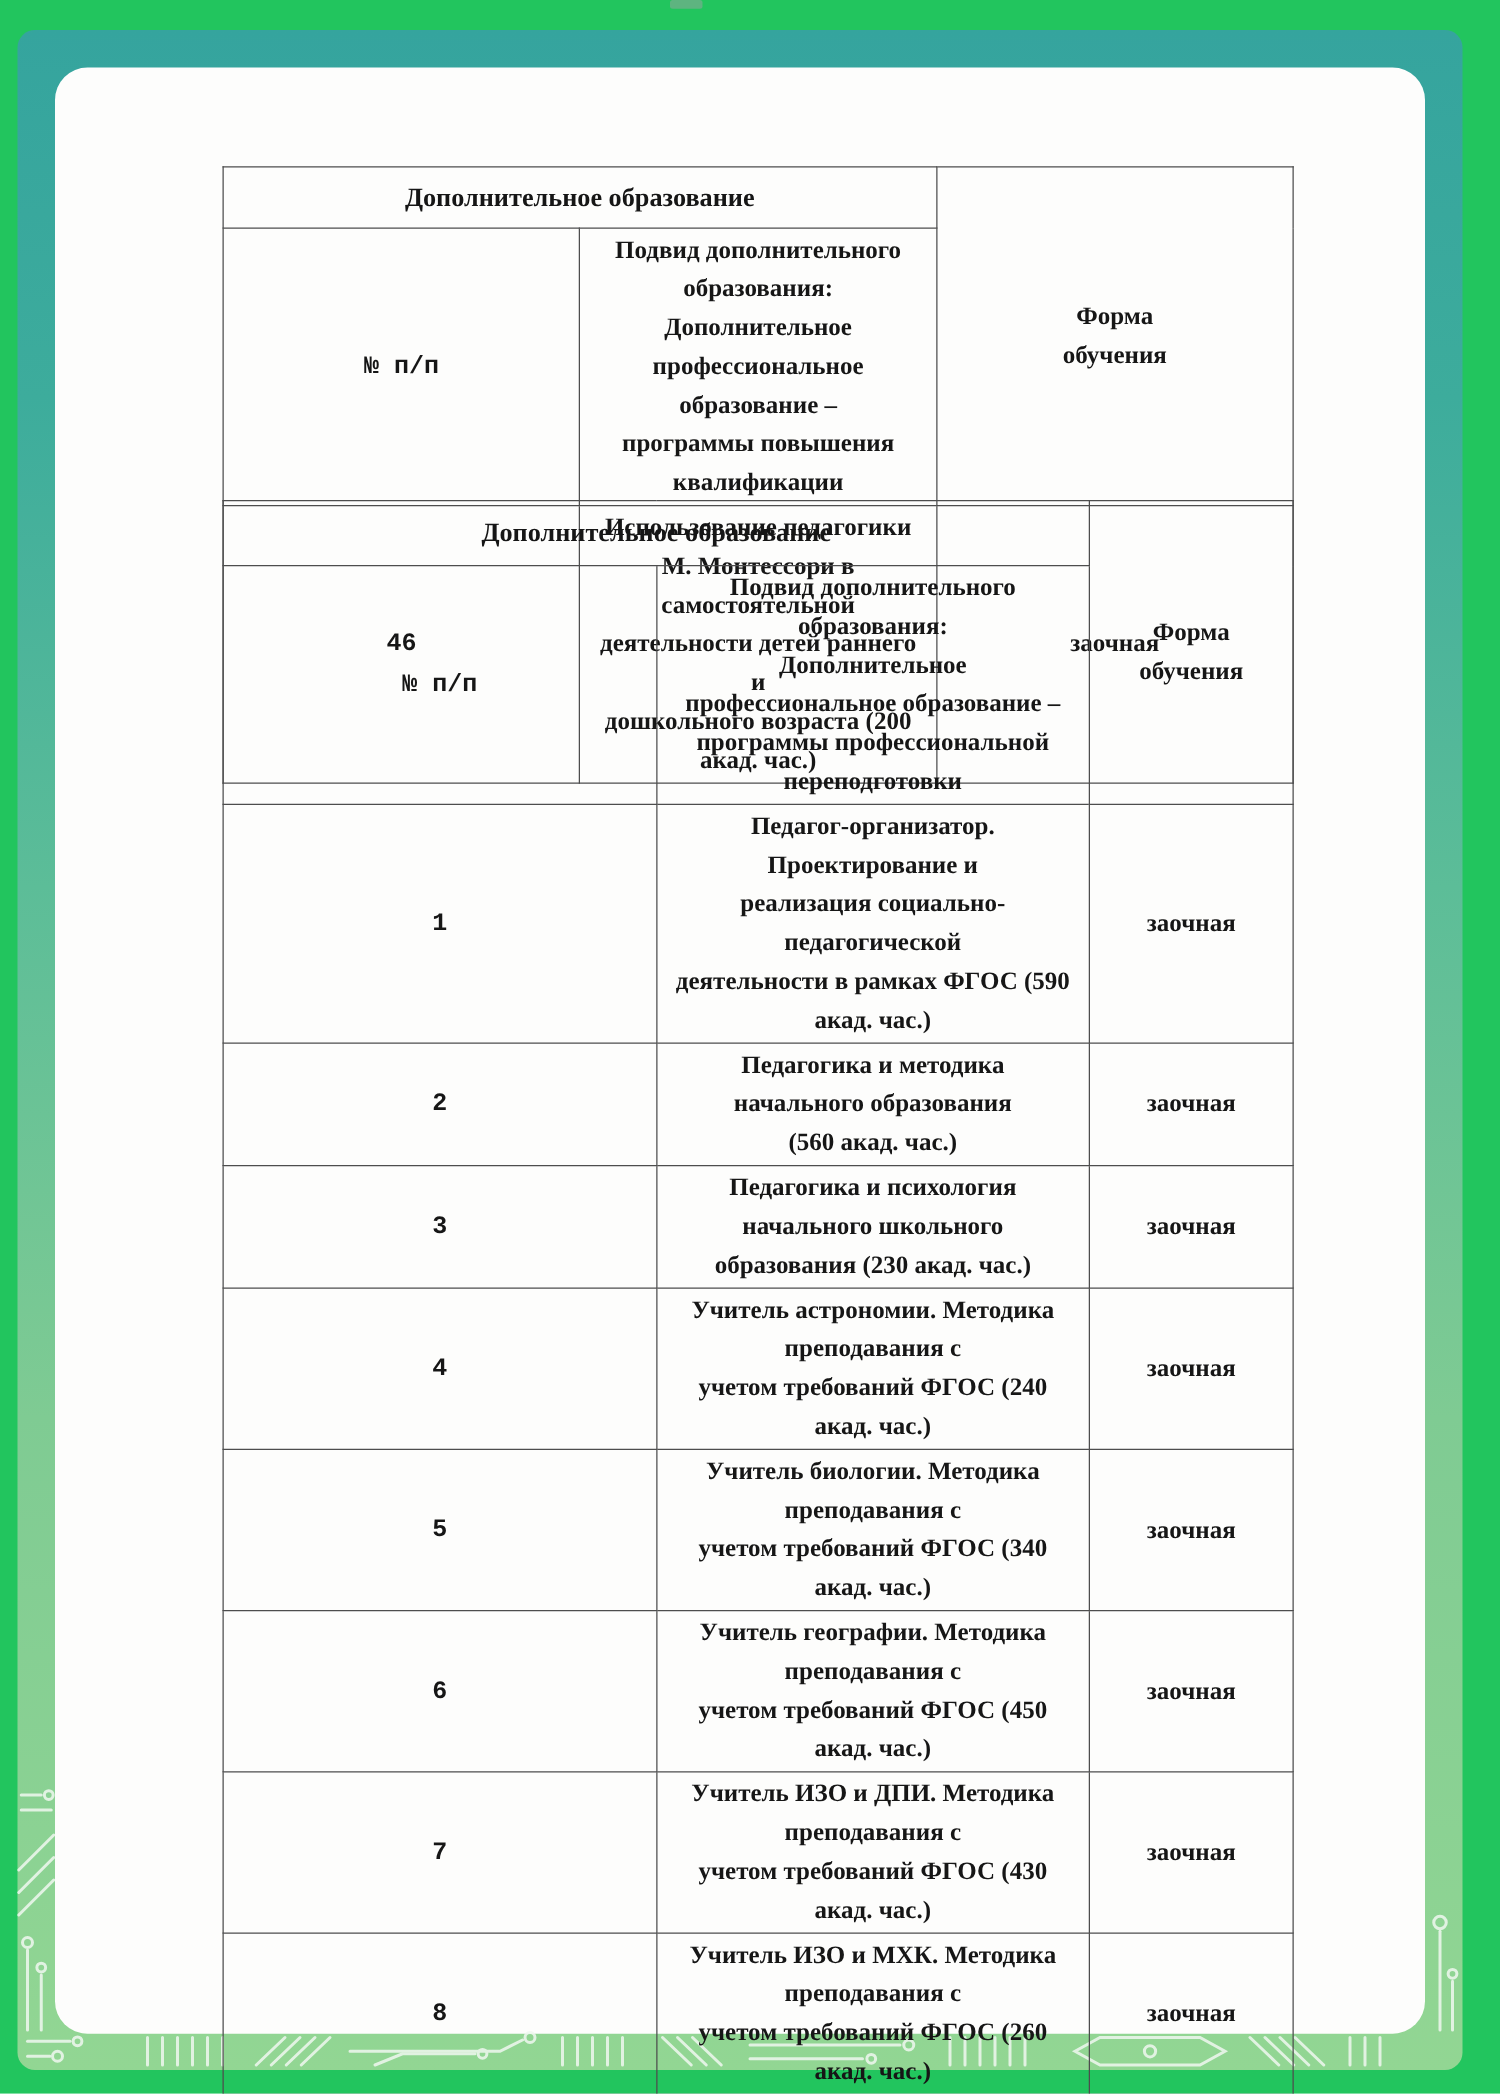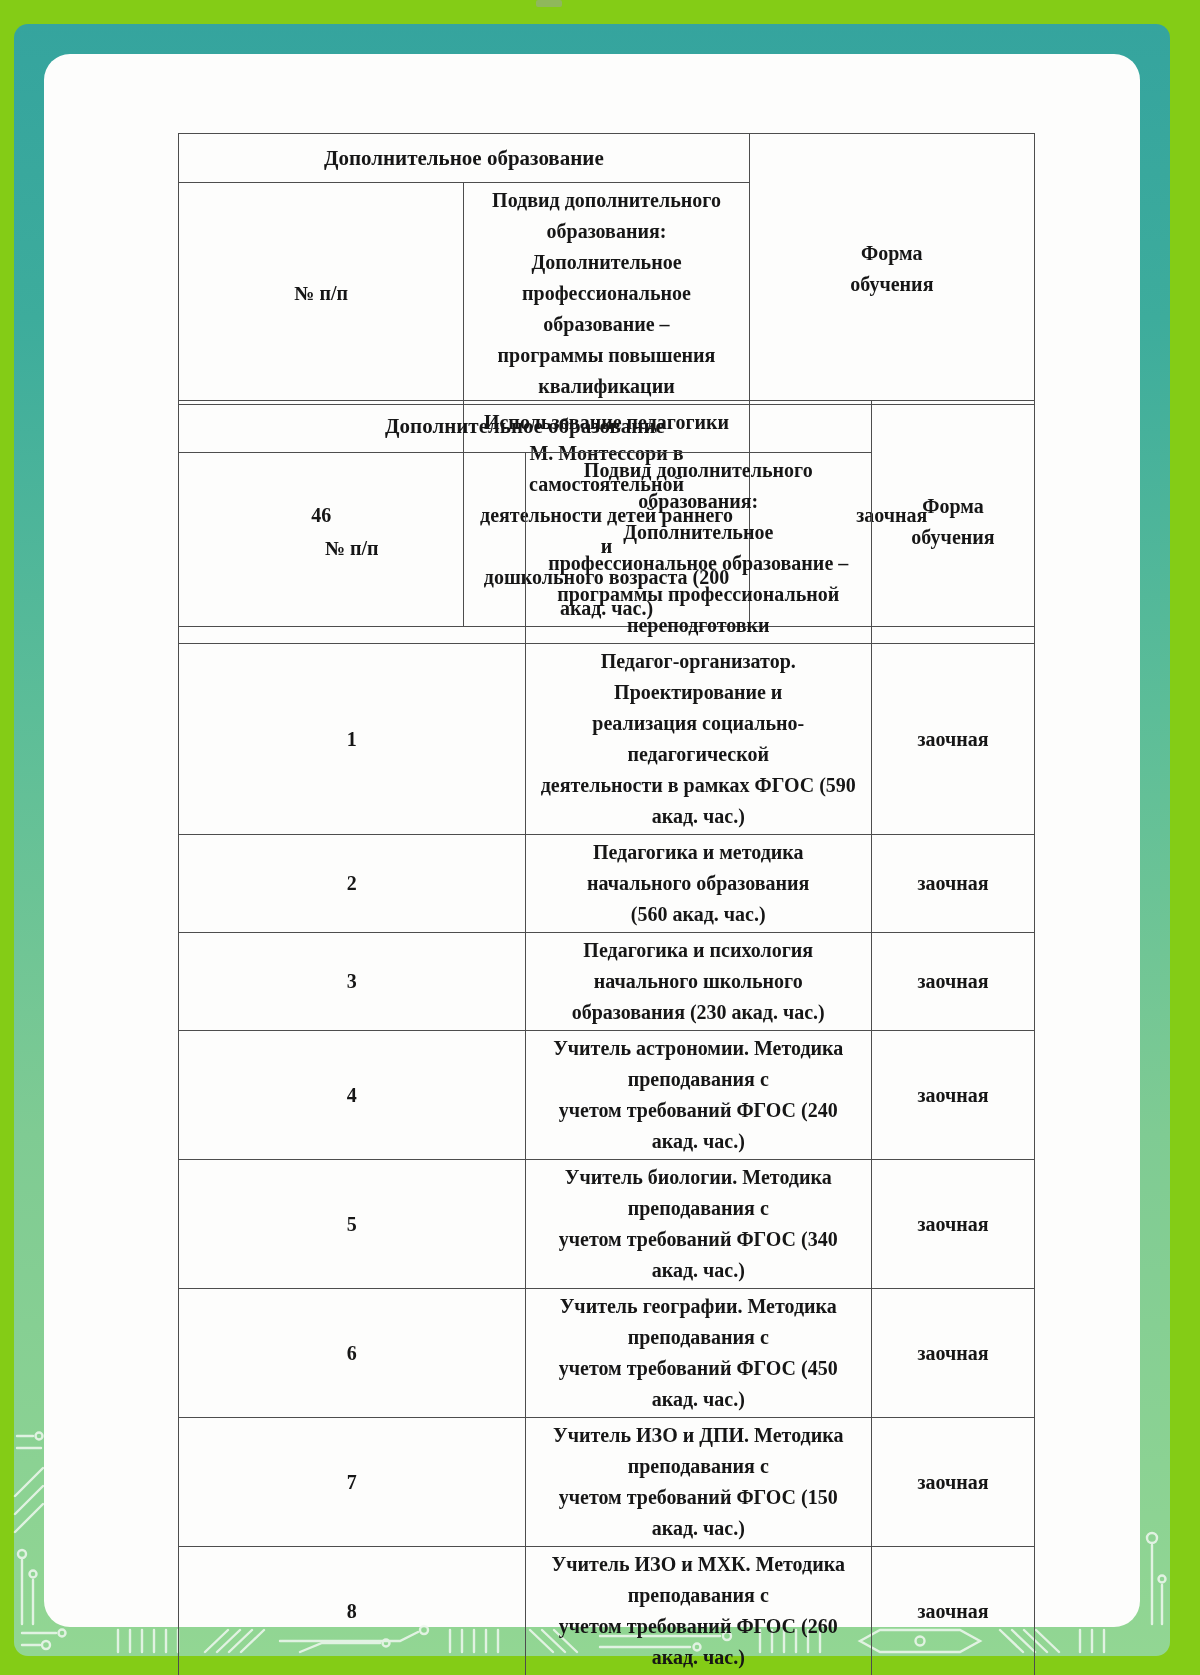"Дополнительное образование" .page { background: #84cc16 -> #22c55e }
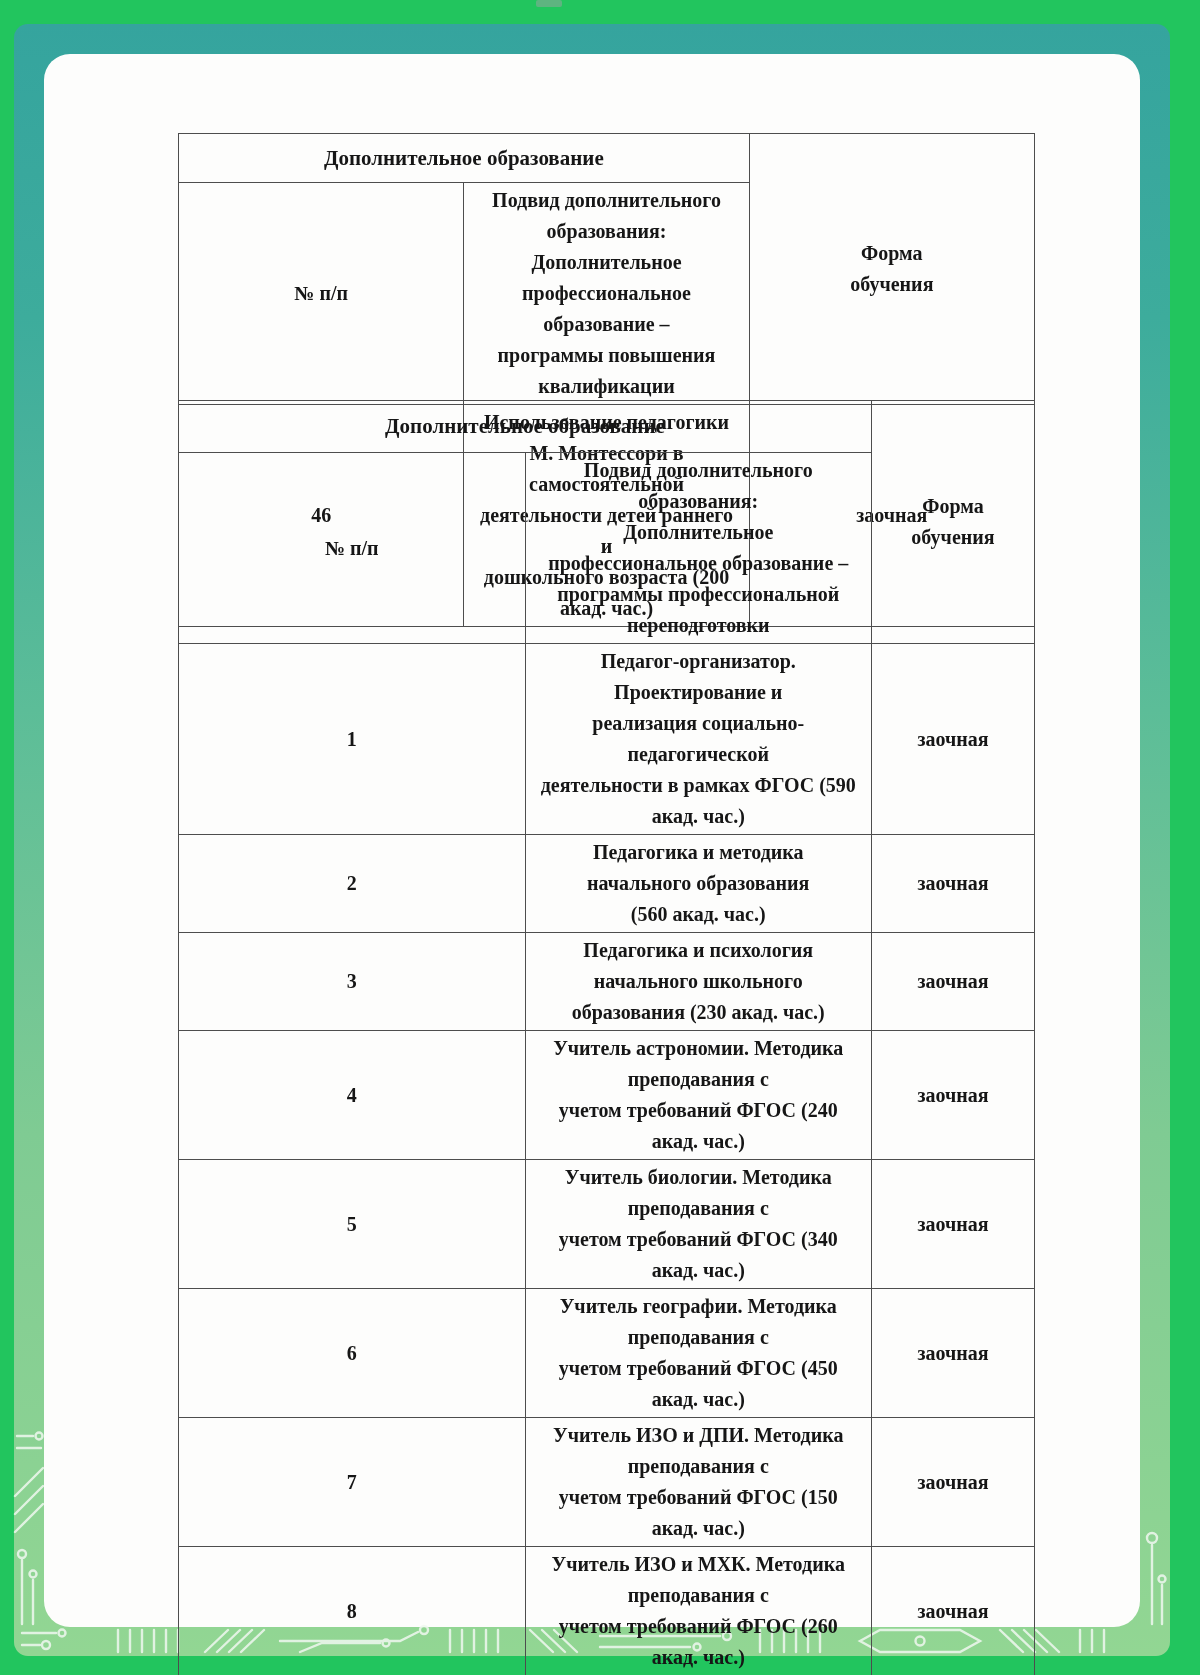"№ п/п" td.num { font-family: none -> Liberation Mono, monospace }
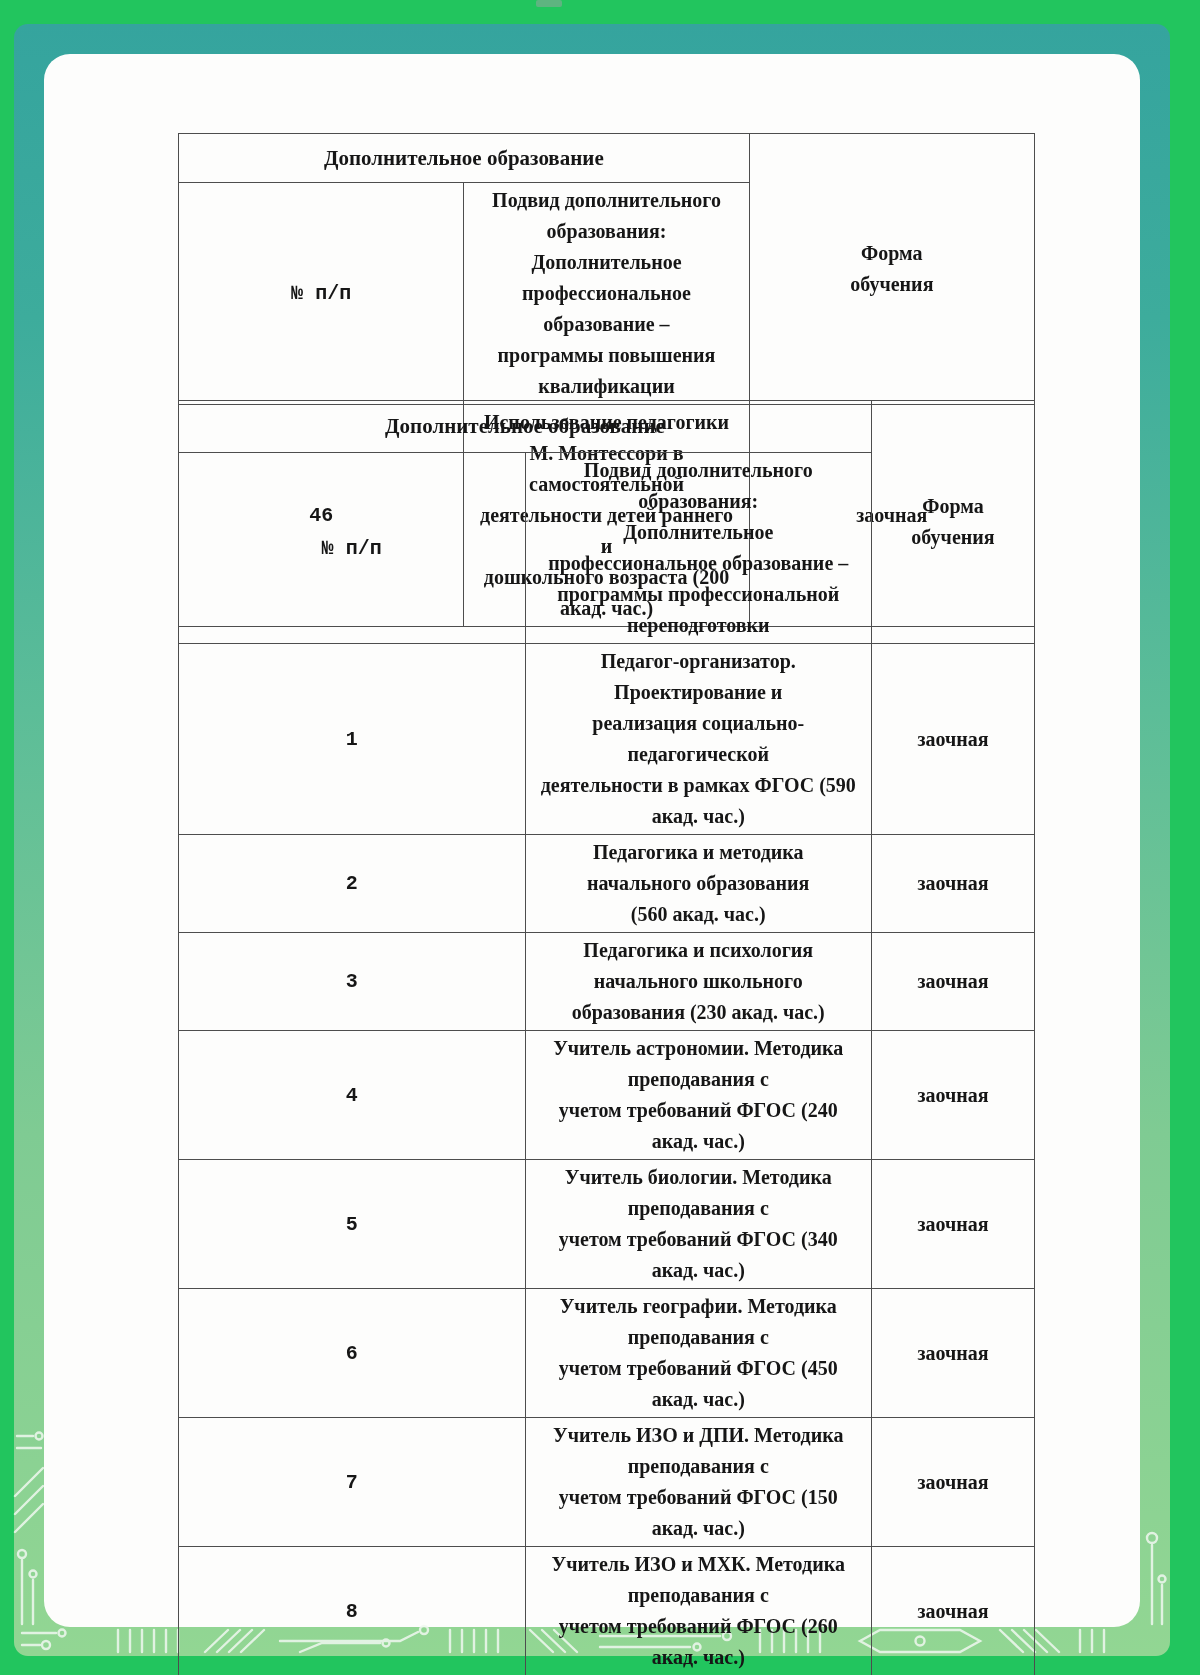"Учитель ИЗО и ДПИ. Методика" td { text: 150 -> 430 }
